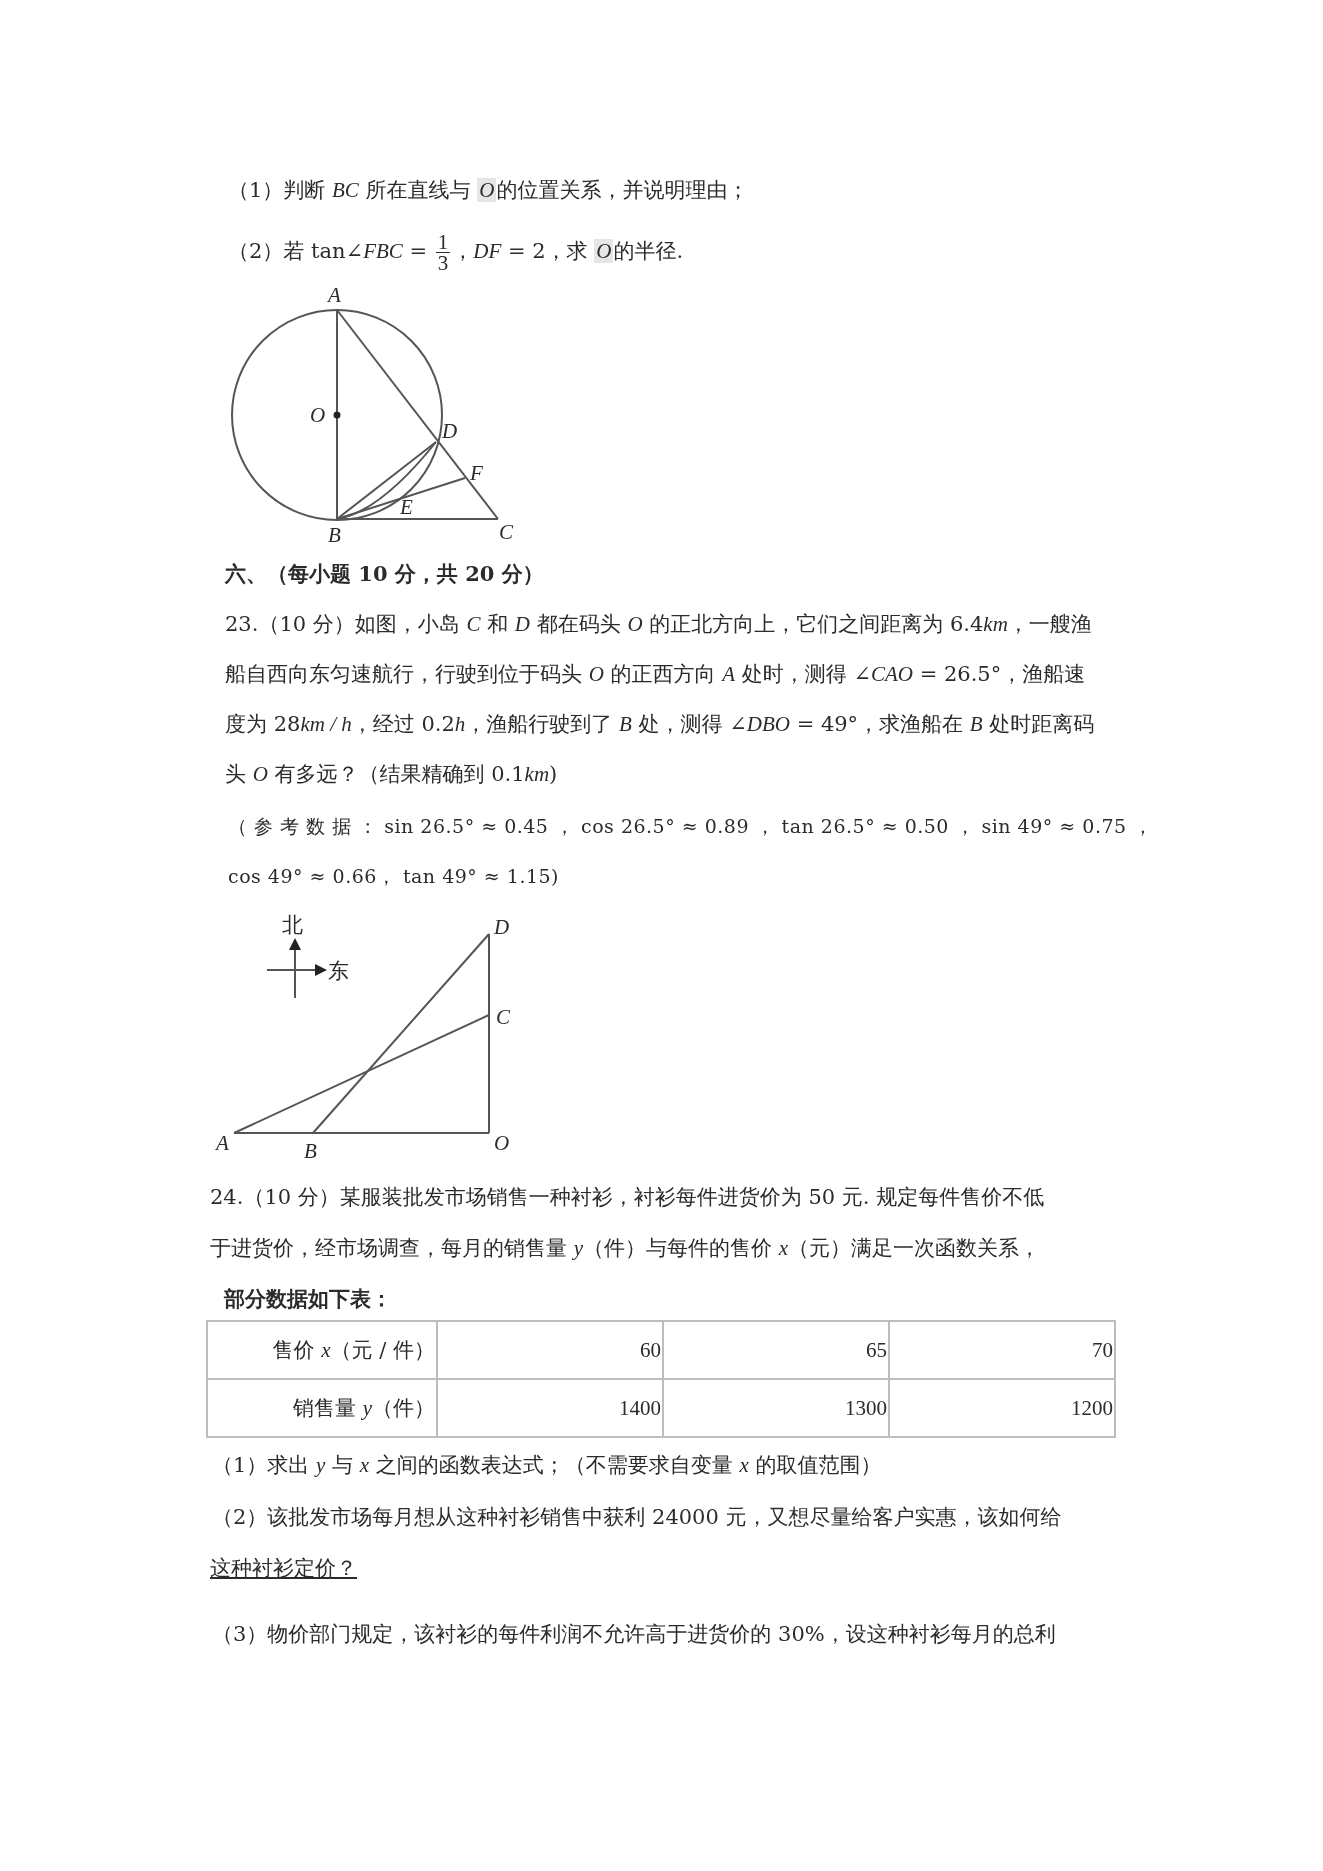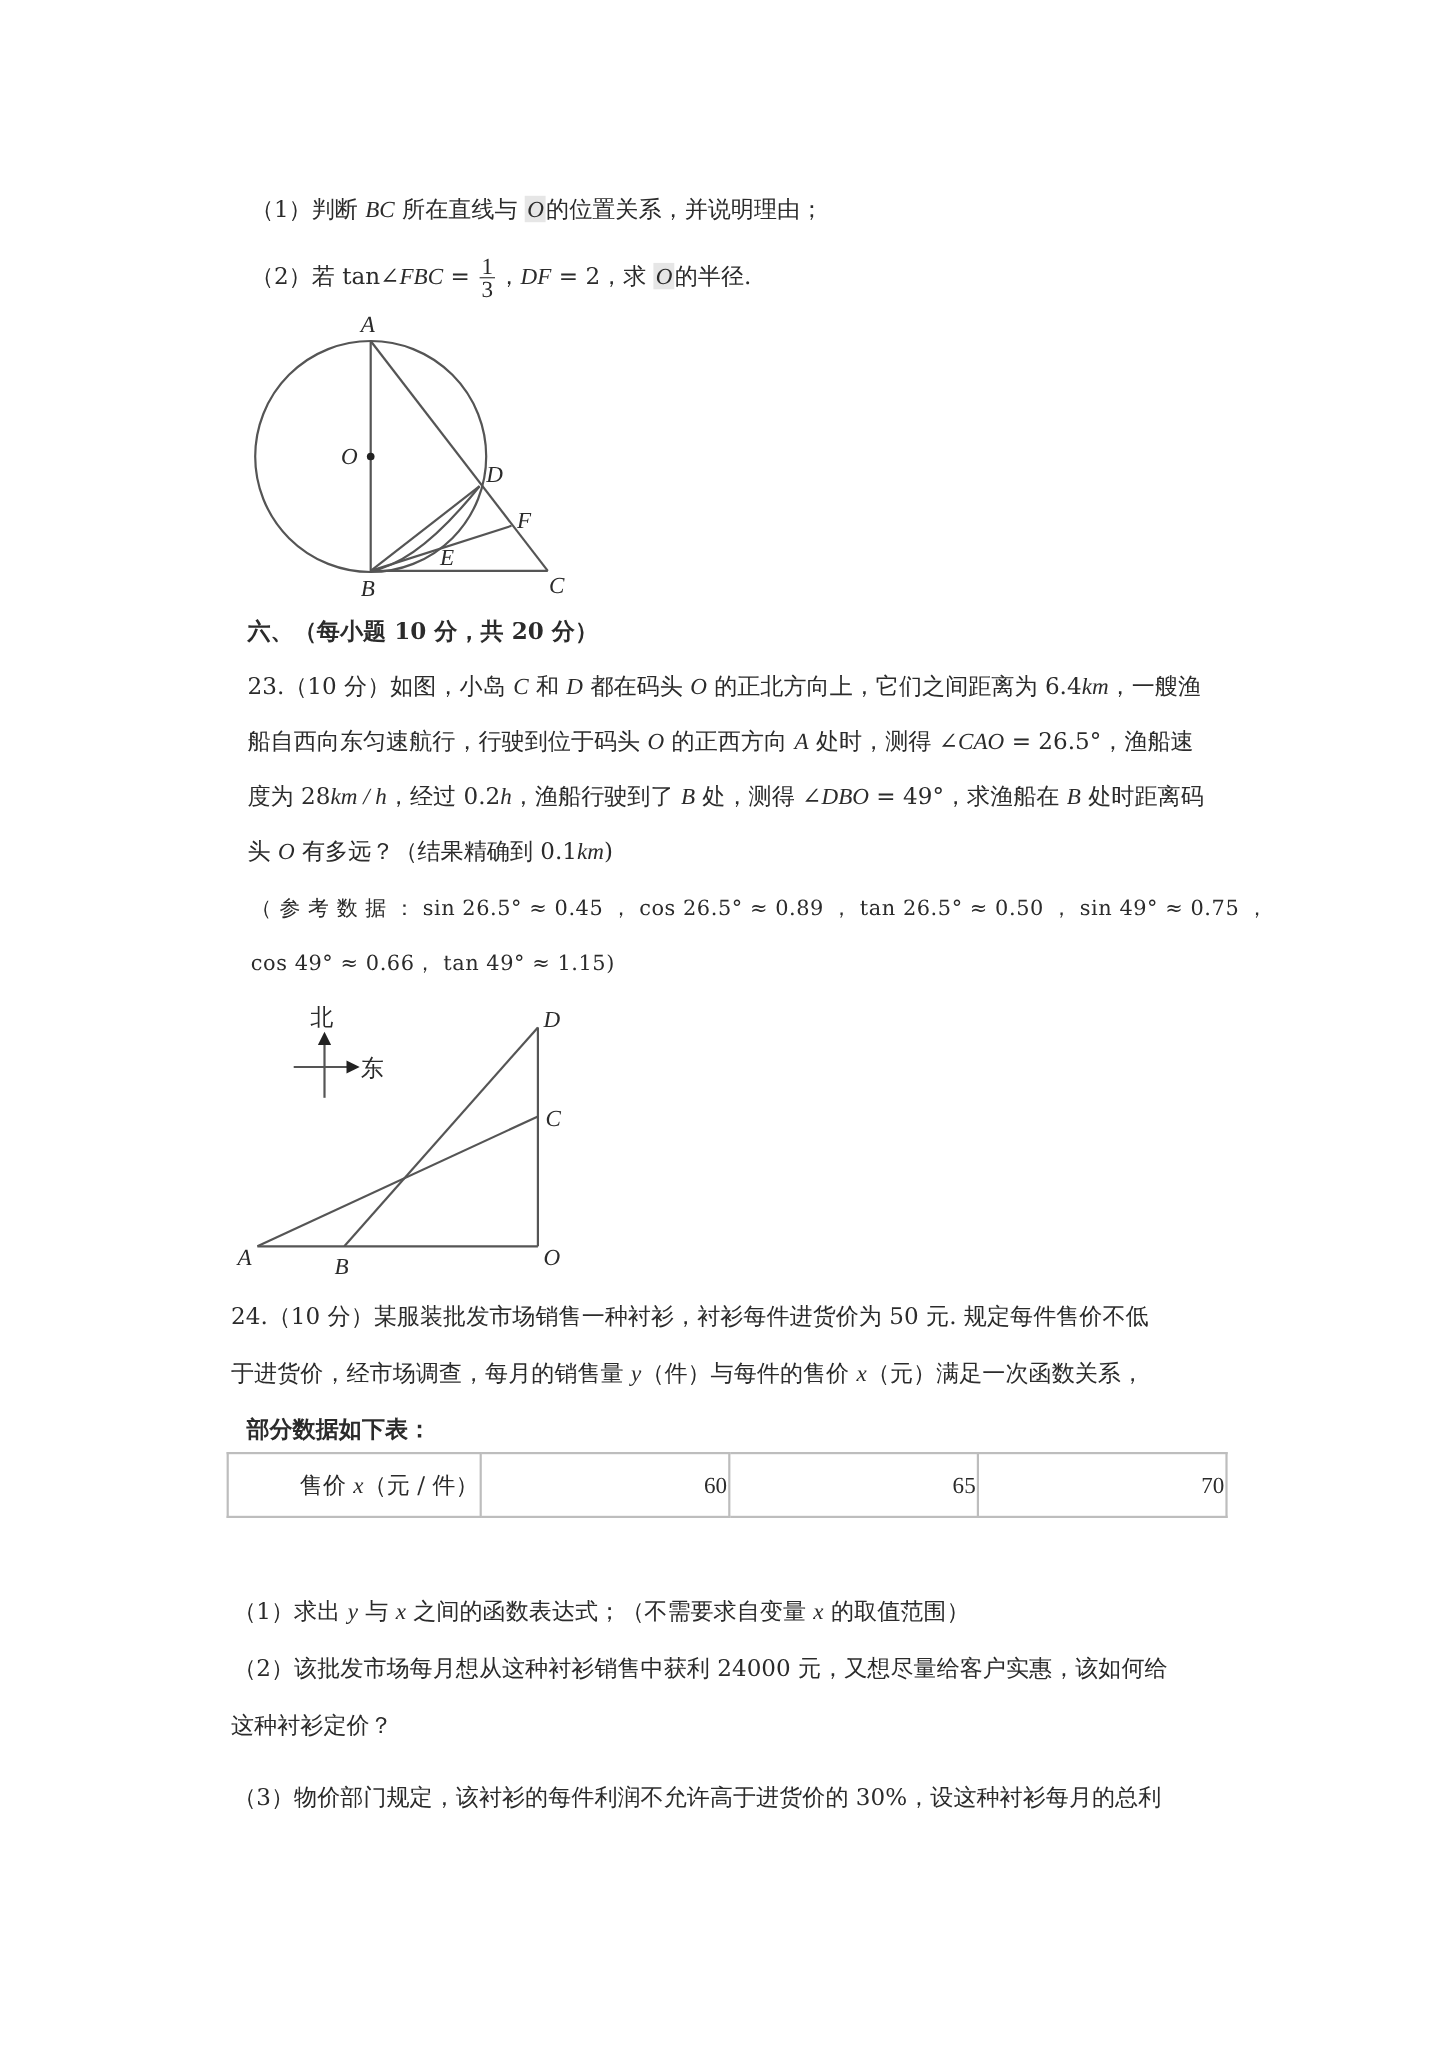"销售量 y（件）" tr { html: none -> <tr> <td><span>销售量 </span><span>y</span><span>（件）</span></td> <td>1400</td> <td>1300</td> <td>1200</td> </tr> }
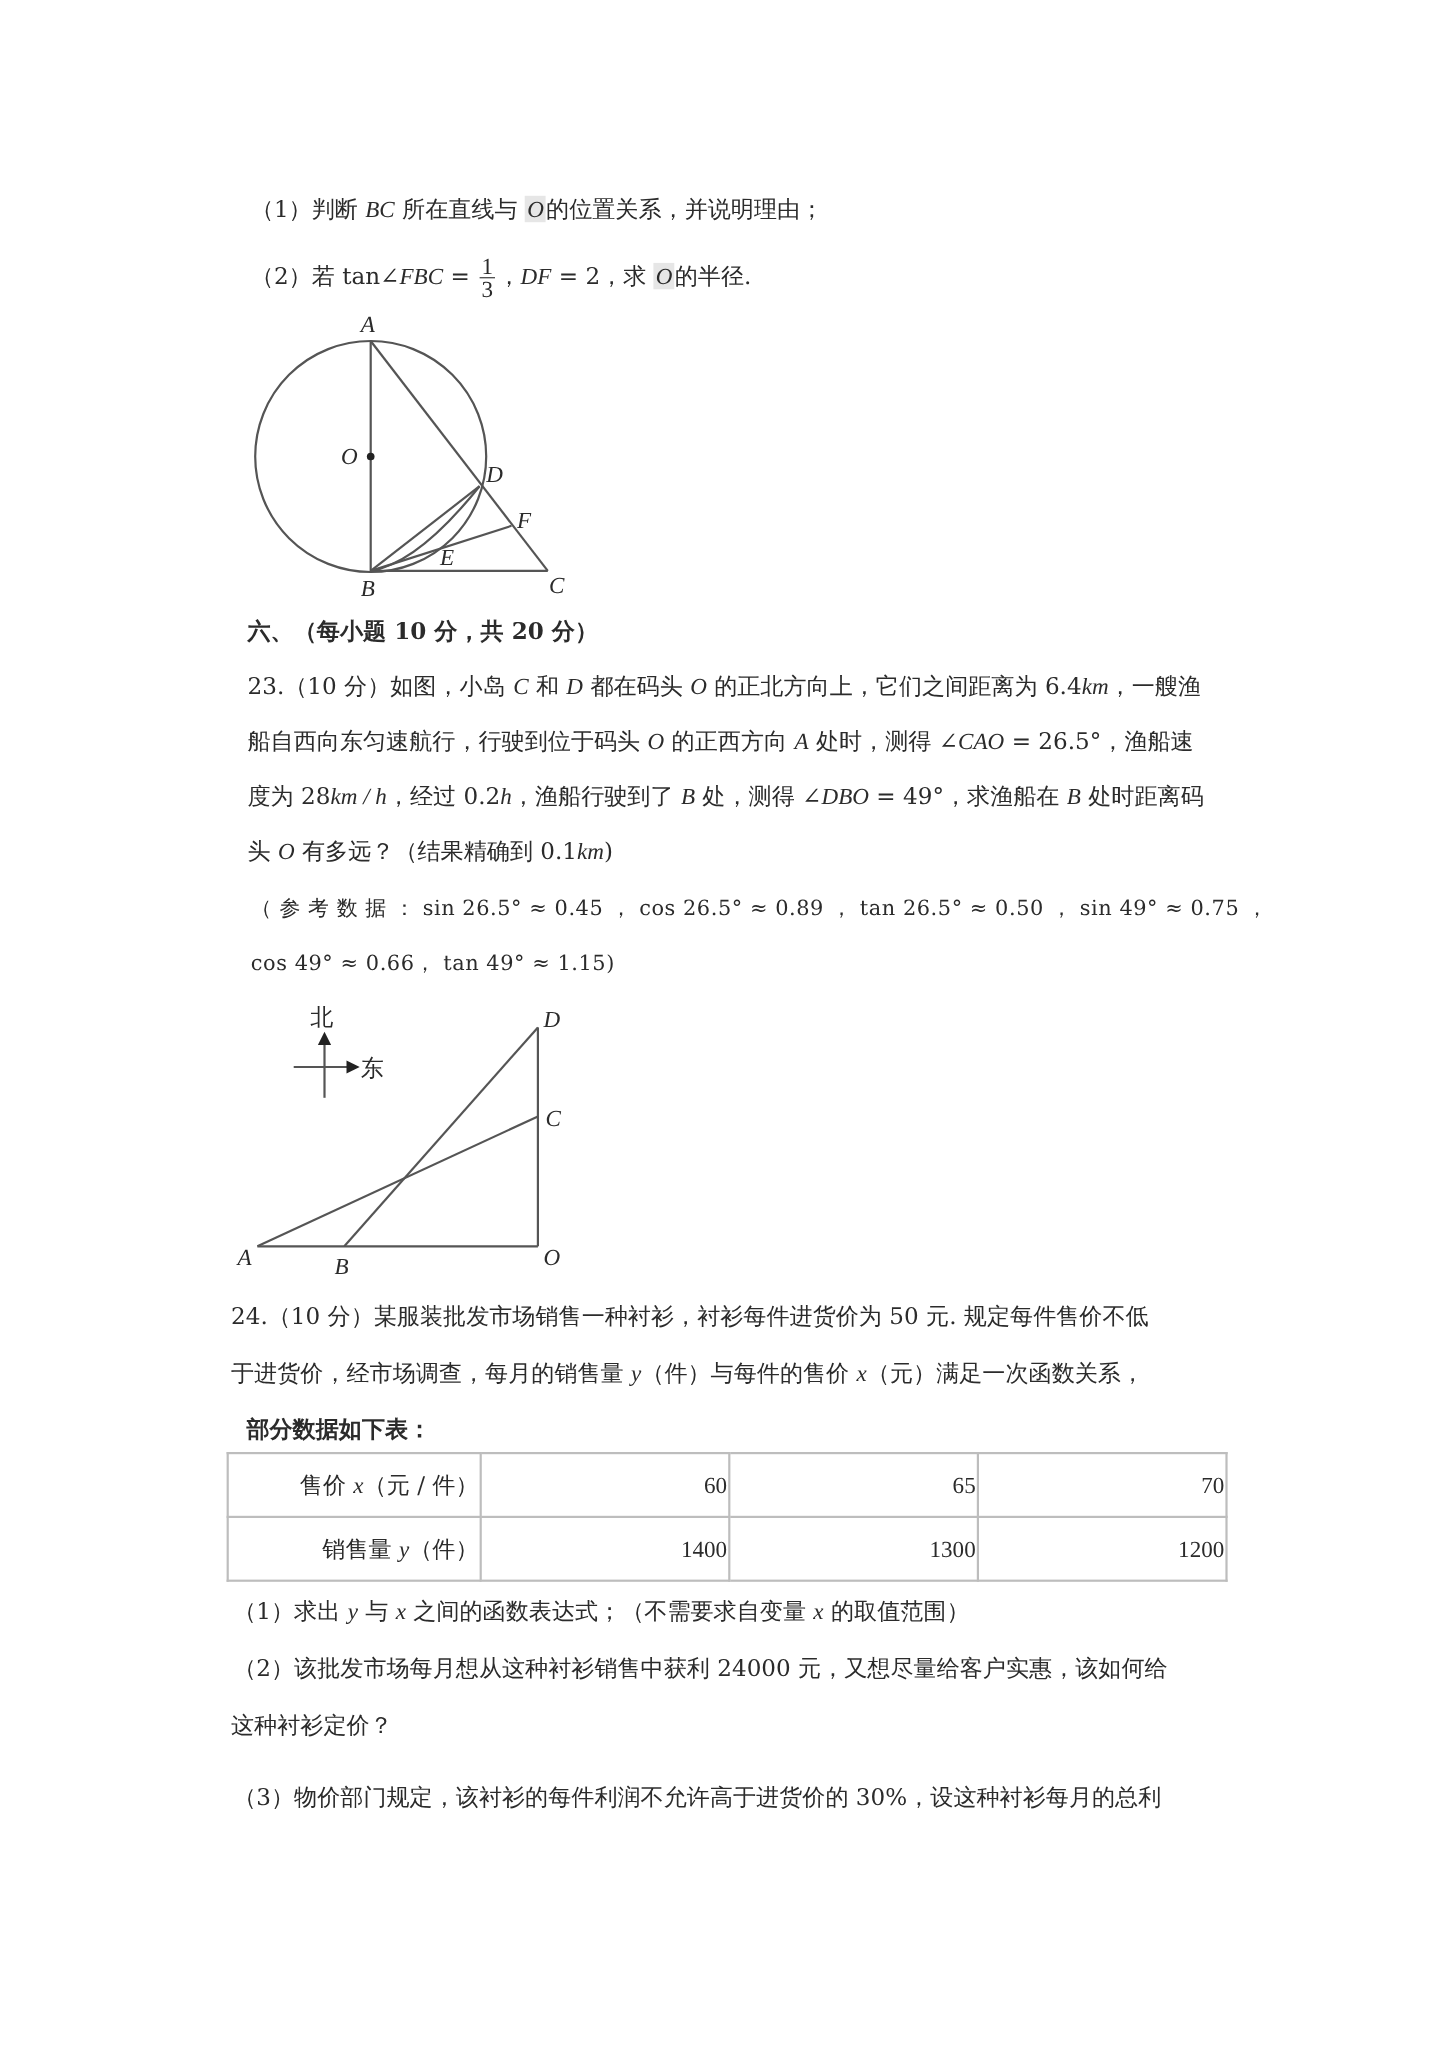"这种衬衫定价？" div.line { text-decoration: none -> underline }
